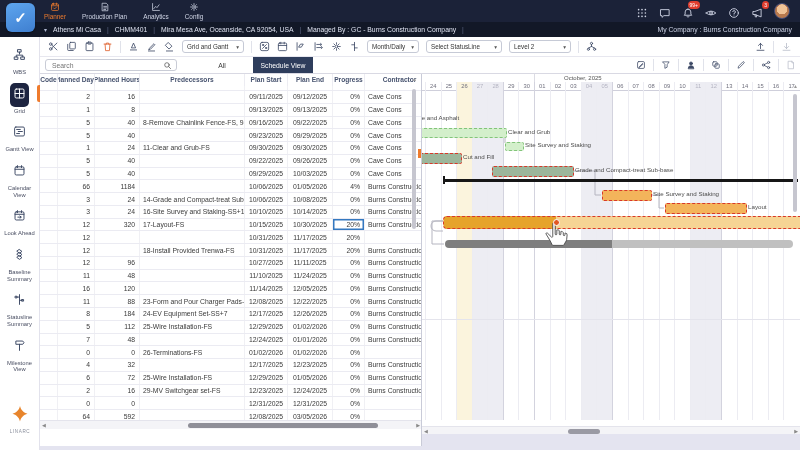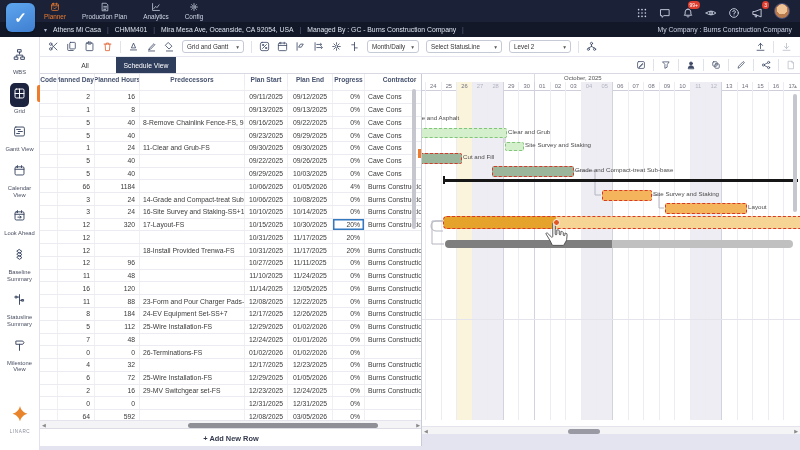"Search" div.searchbox { html: none -> <div> <input> <span> <svg> <circle></circle> <path></path> </svg> </span> </div> }
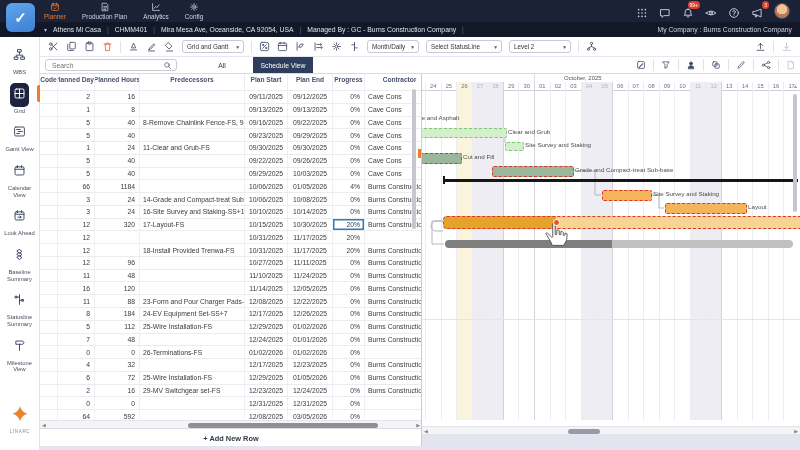"+ Add New Row" div.addrow { html: <div> <span>+ Add New Row</span> </div> -> none }
